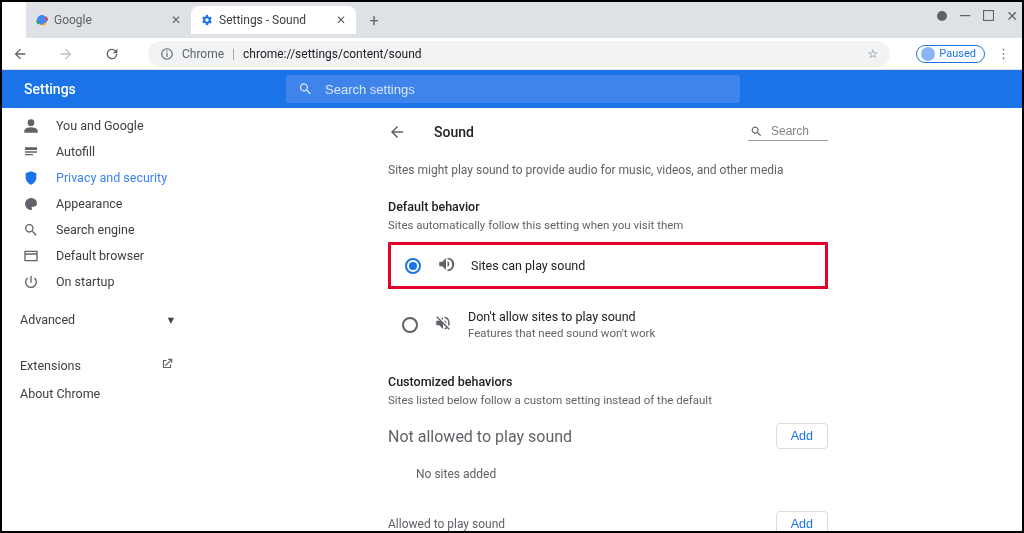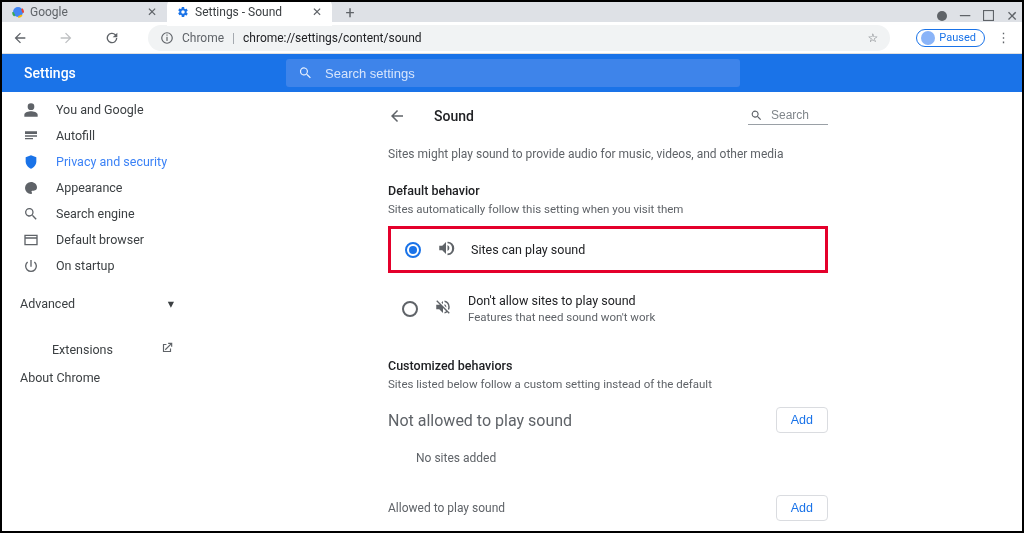"Google" .tabstrip { height: 20px -> 36px; margin-left: none -> 24px }
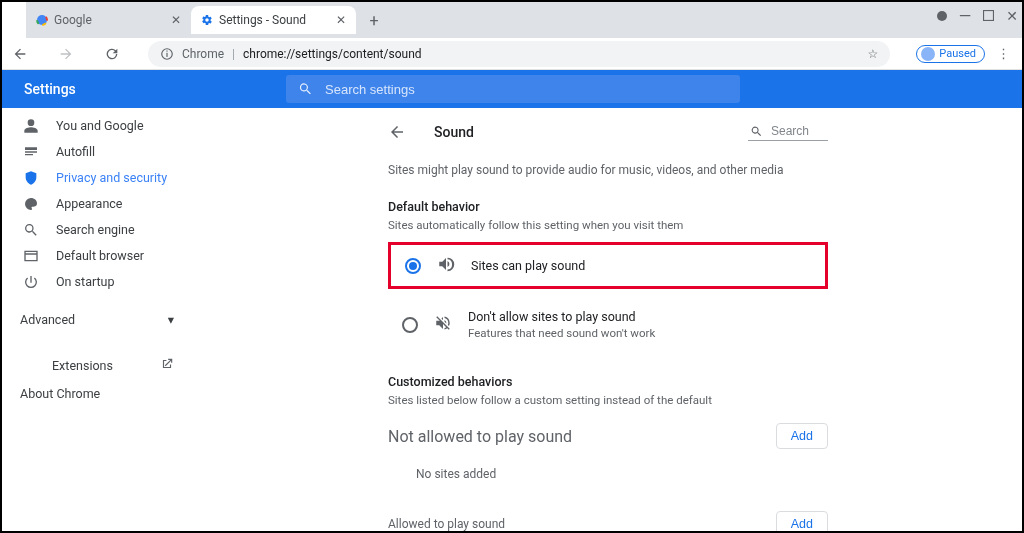"Extensions" .sb-link { margin-left: 32px -> none }
